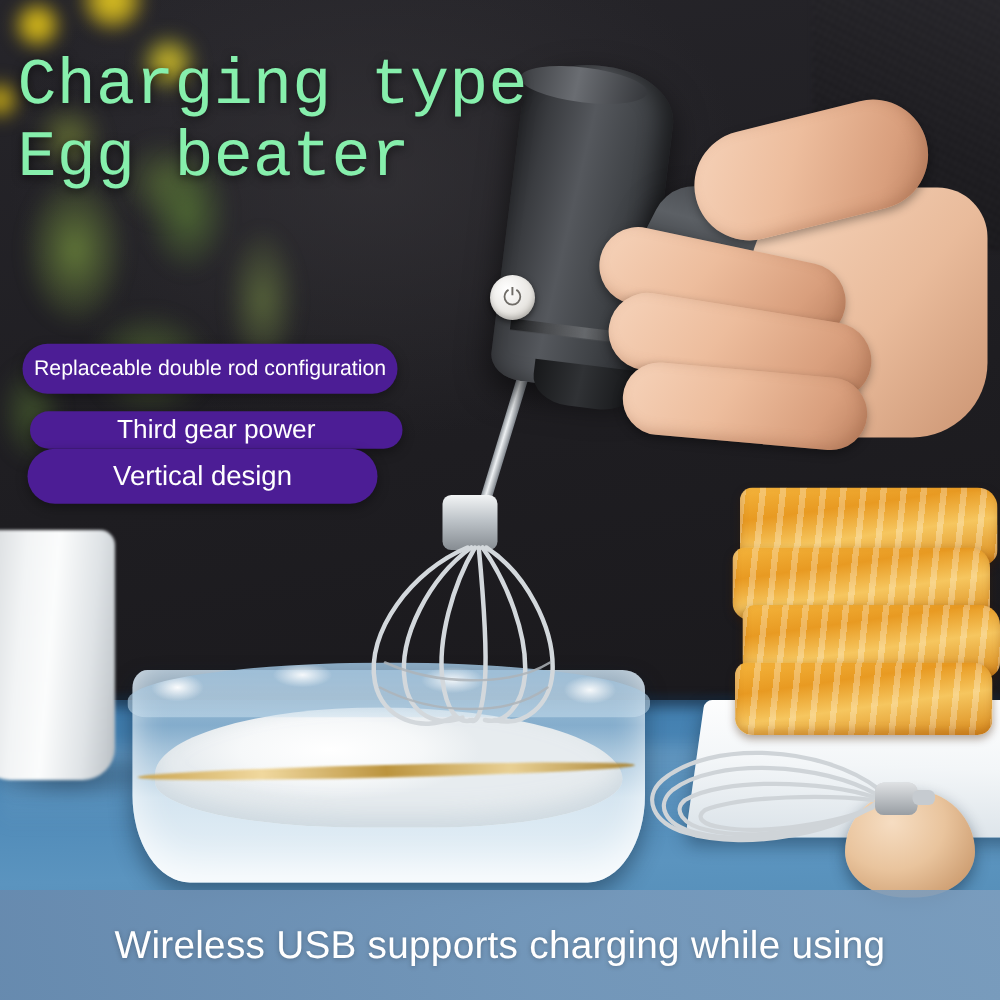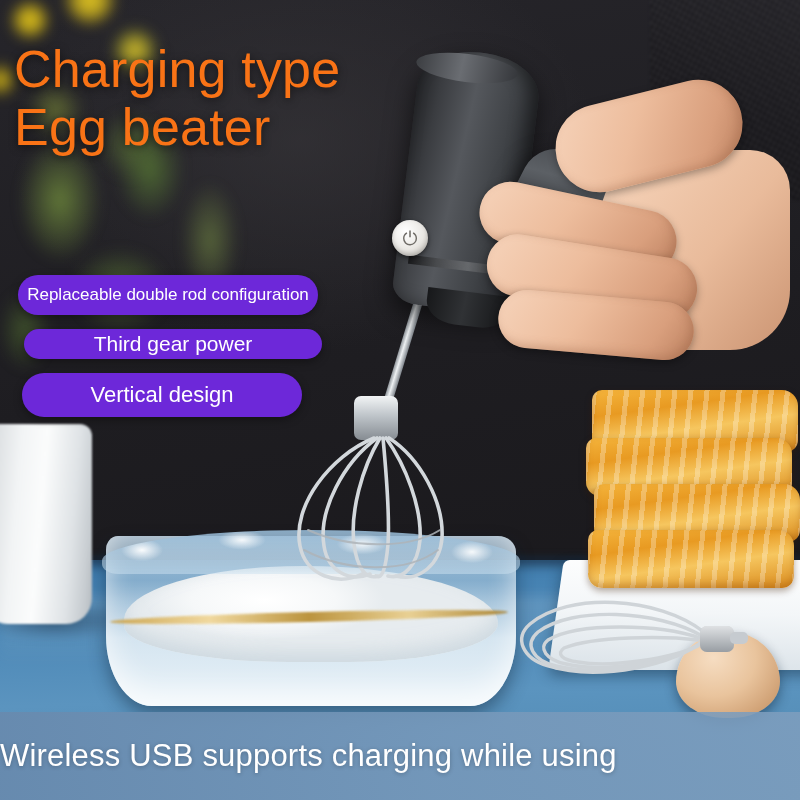"Charging type" .h-line { color: #f97316 -> #86efac; font-family: none -> Liberation Mono, monospace }
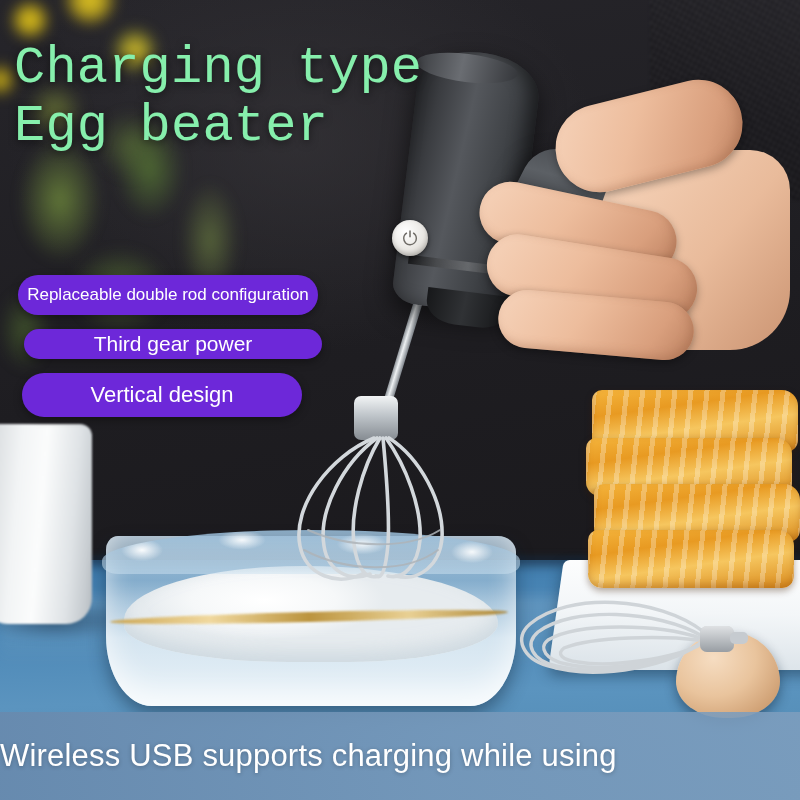"Replaceable double rod configuration" .pill { background: #6d28d9 -> #4c1d95 }
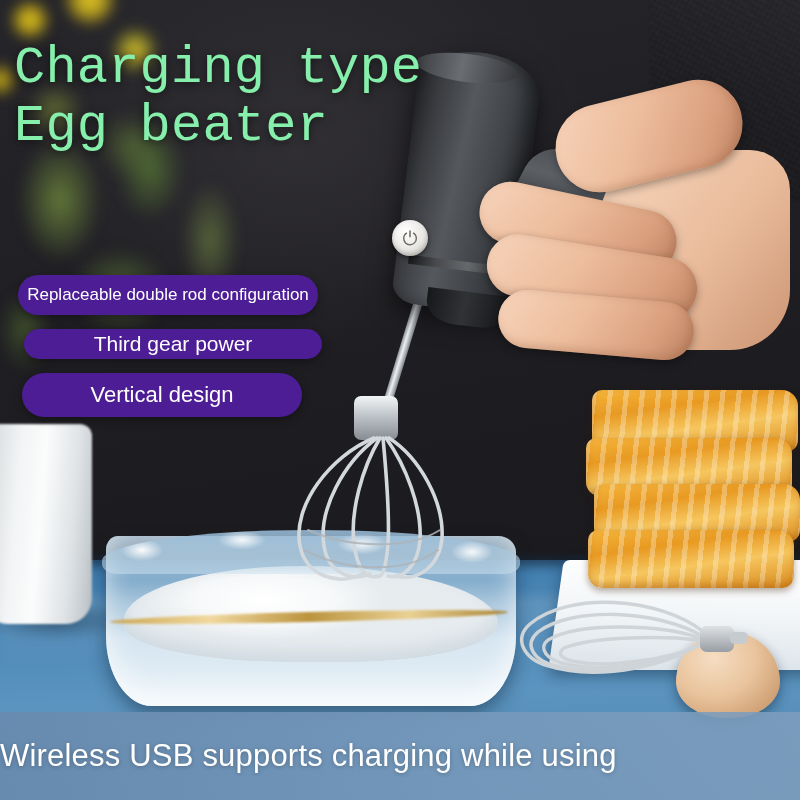"Vertical design" #pill2 { margin-top: 14px -> none }
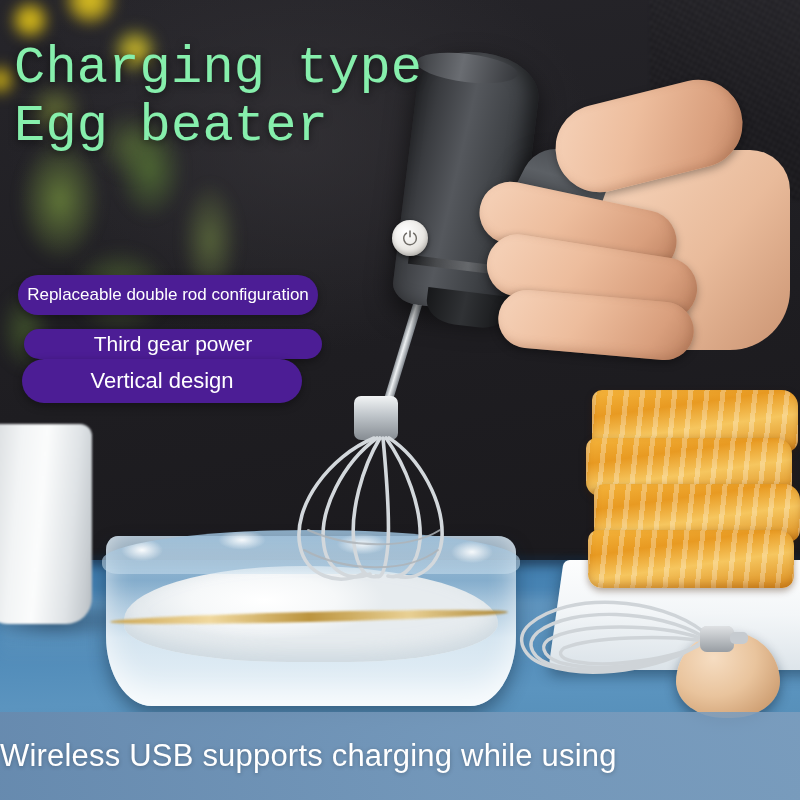"Wireless USB supports charging while" #banner { justify-content: flex-start -> center }
